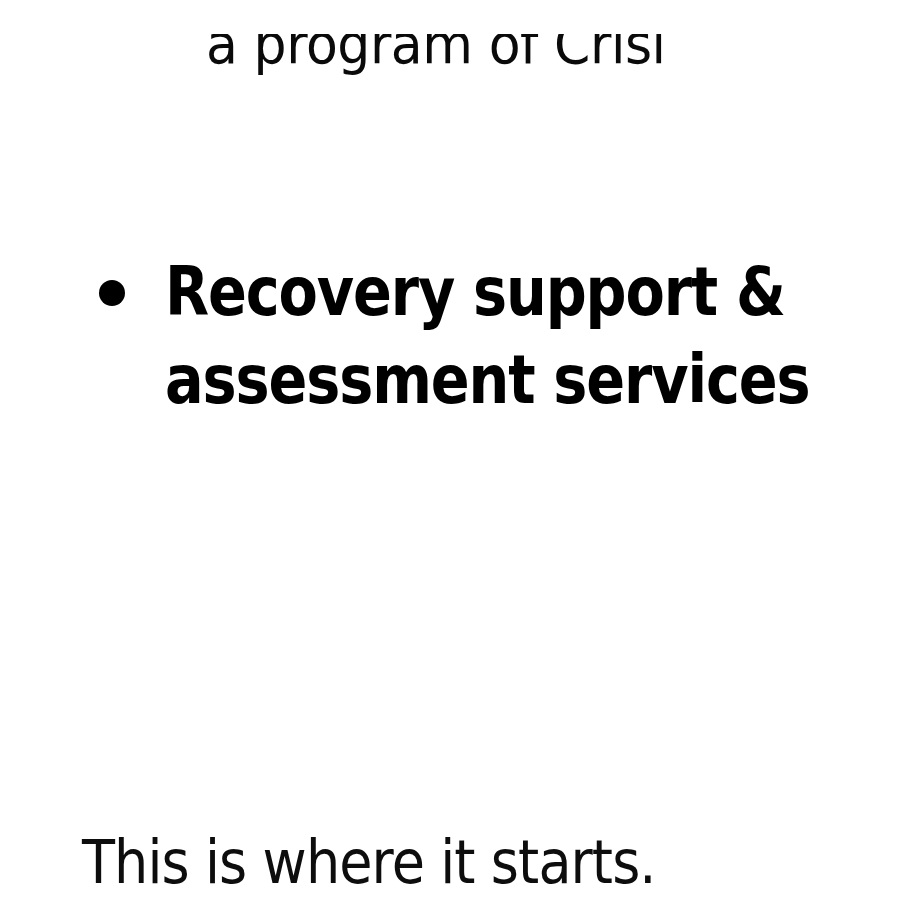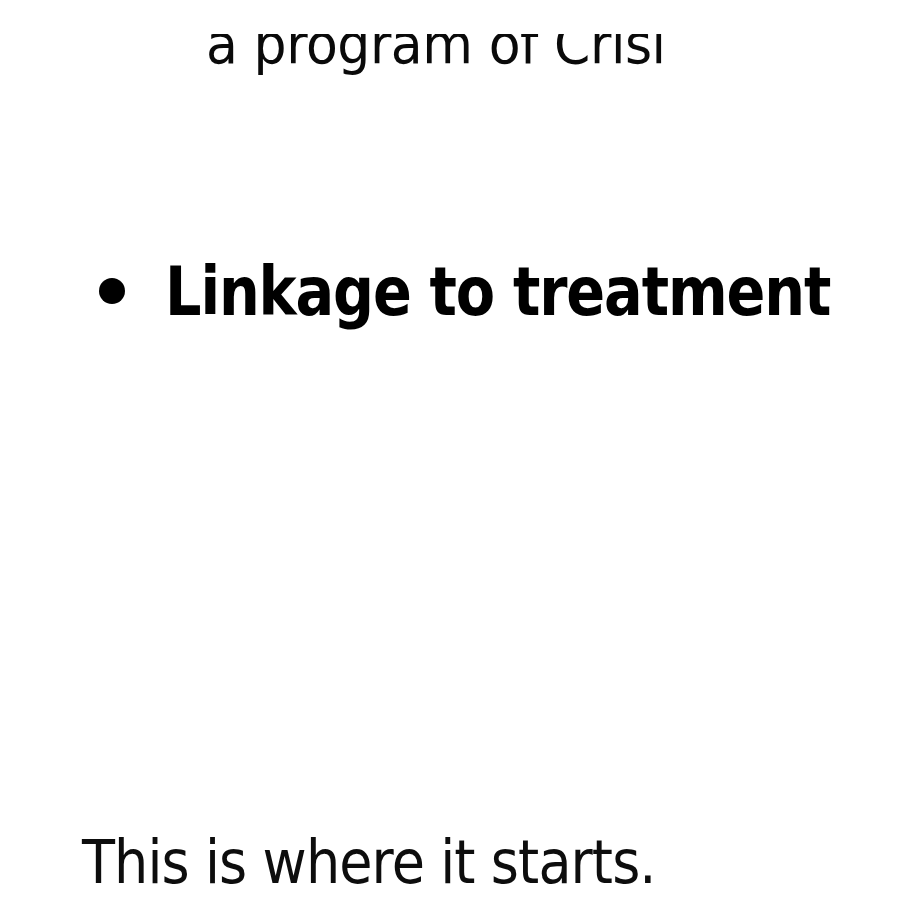"Recovery support & assessment services" li.bullet-item { html: none -> <li> <span></span> <span>Recovery support &amp; assessment services</span> </li> }
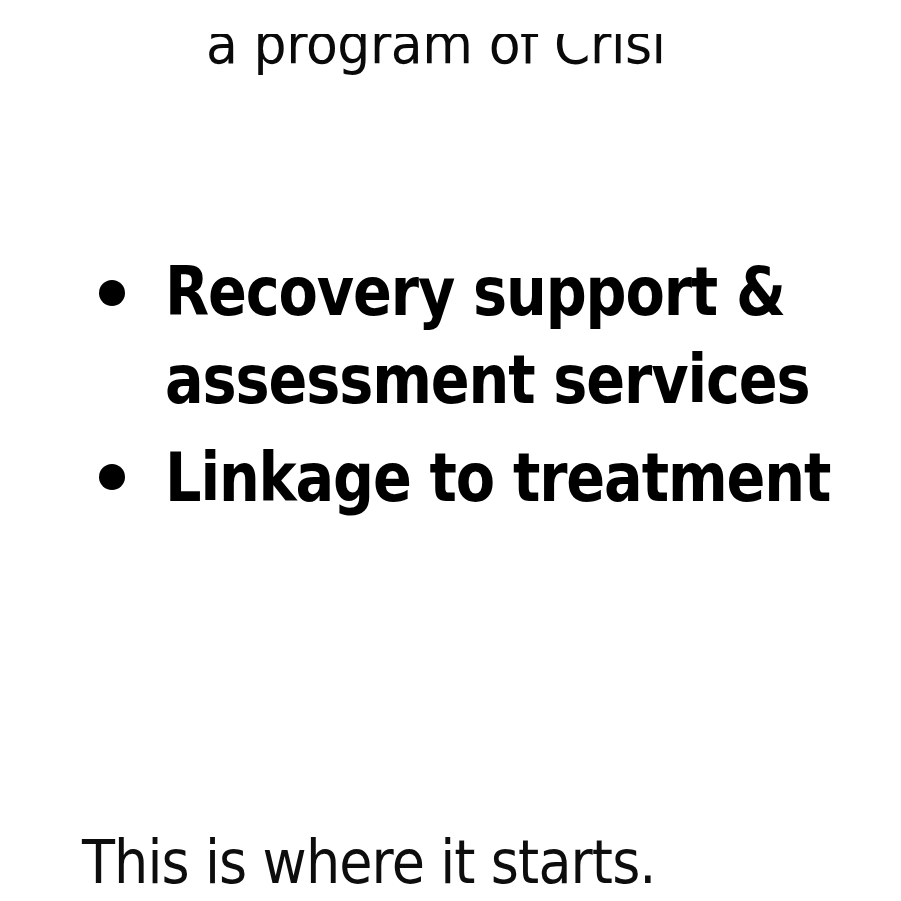"Linkage to treatment" li.bullet-item { html: <li> <span></span> <span>Linkage to treatment</span> </li> -> none }
